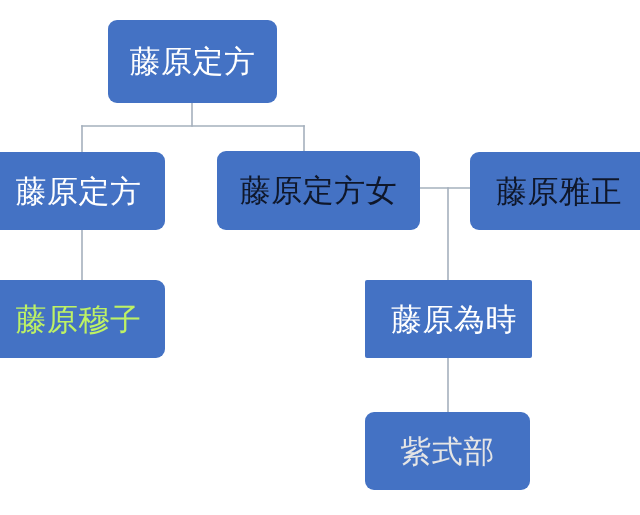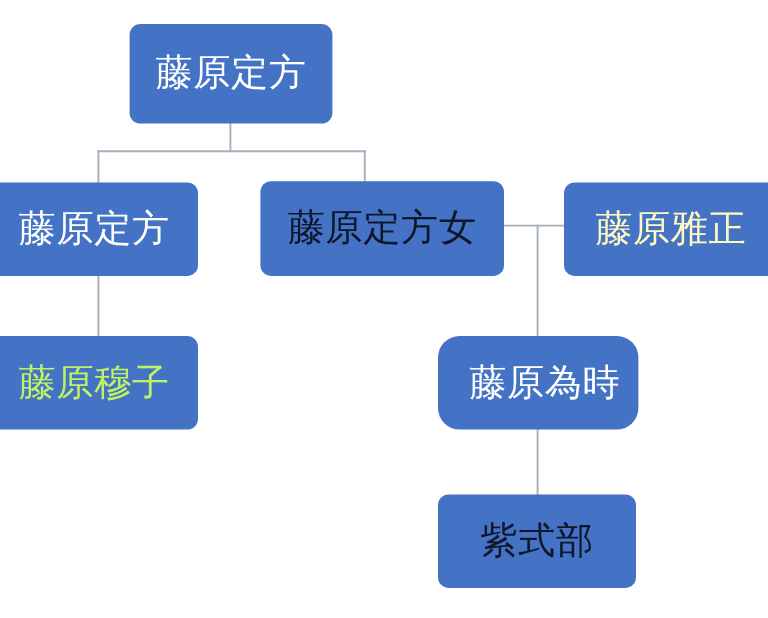"藤原雅正" span.node-label { color: #fef9c3 -> #0f172a }
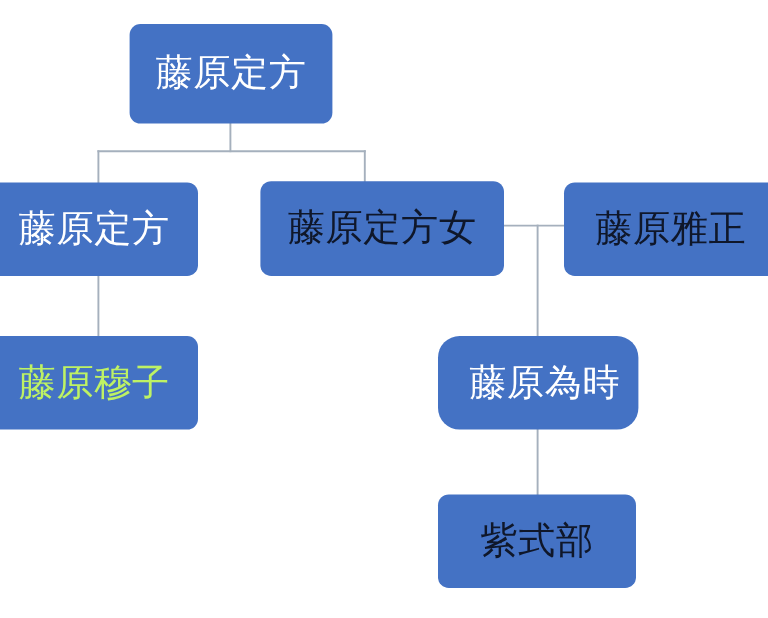"藤原為時" div.node-box { border-radius: 18px -> 2px }
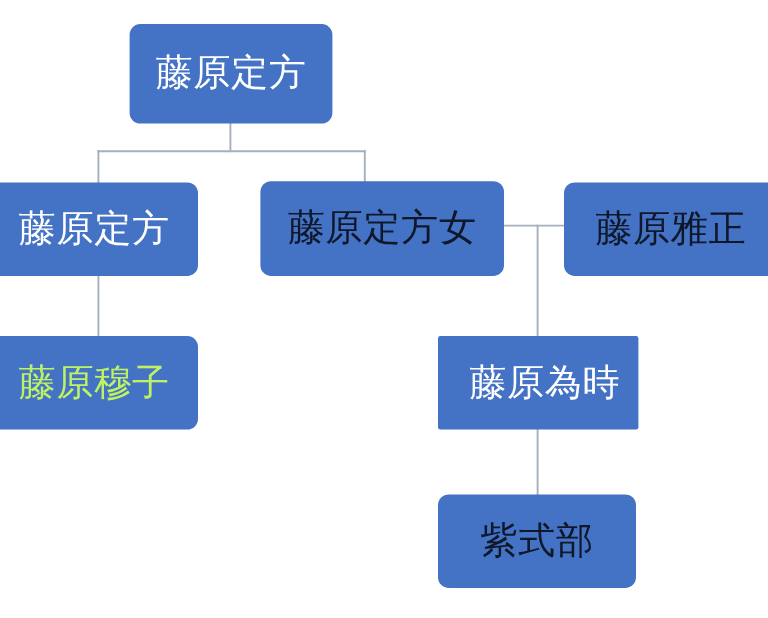"紫式部" span.node-label { color: #0f172a -> #e5e5e5 }
